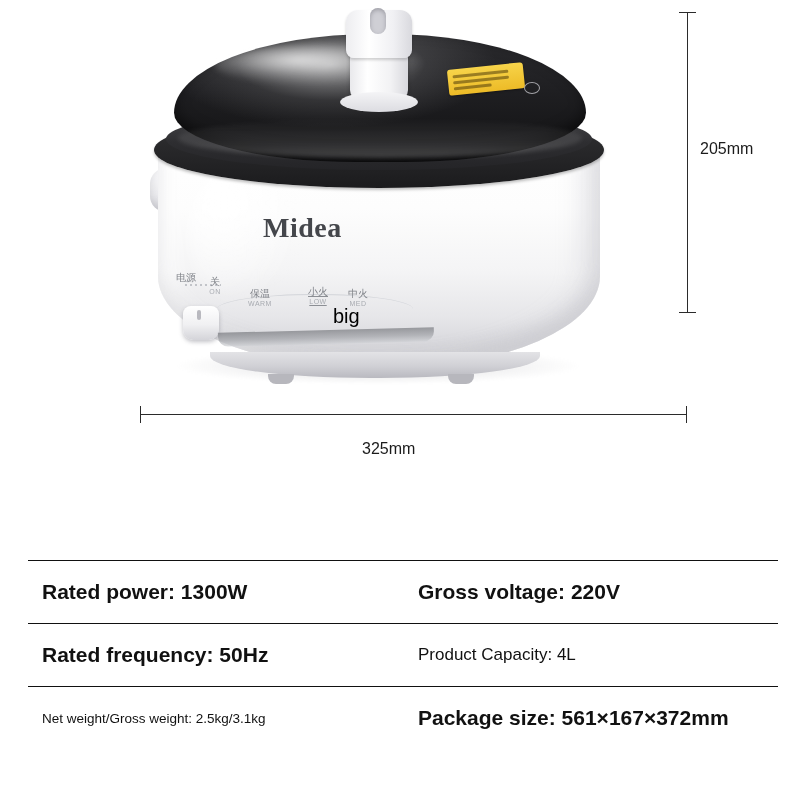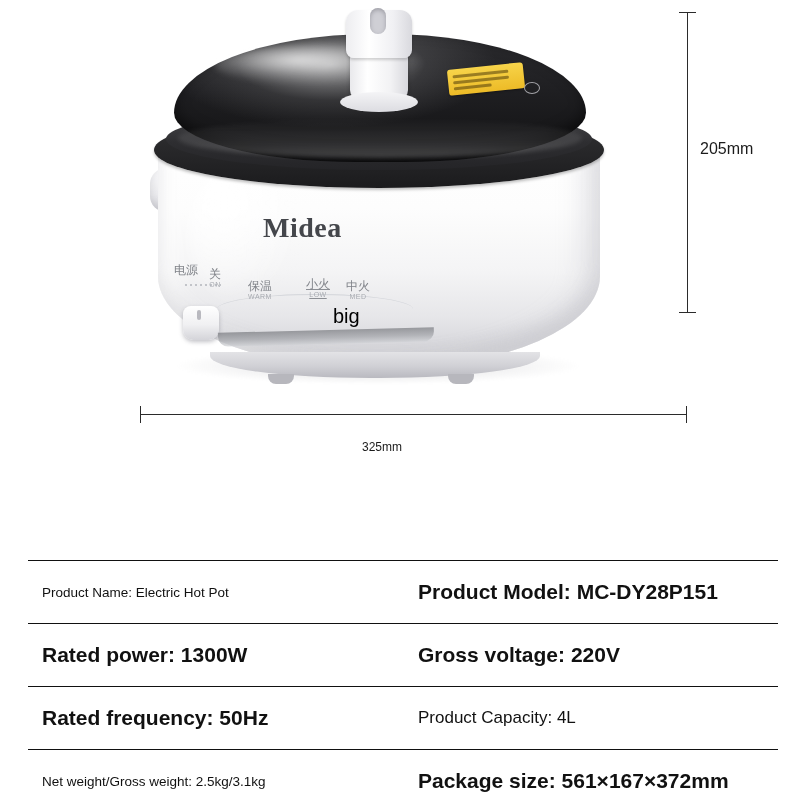"电源" .panel-cn { font-size: 12px -> 10px; margin-top: none -> 9px }
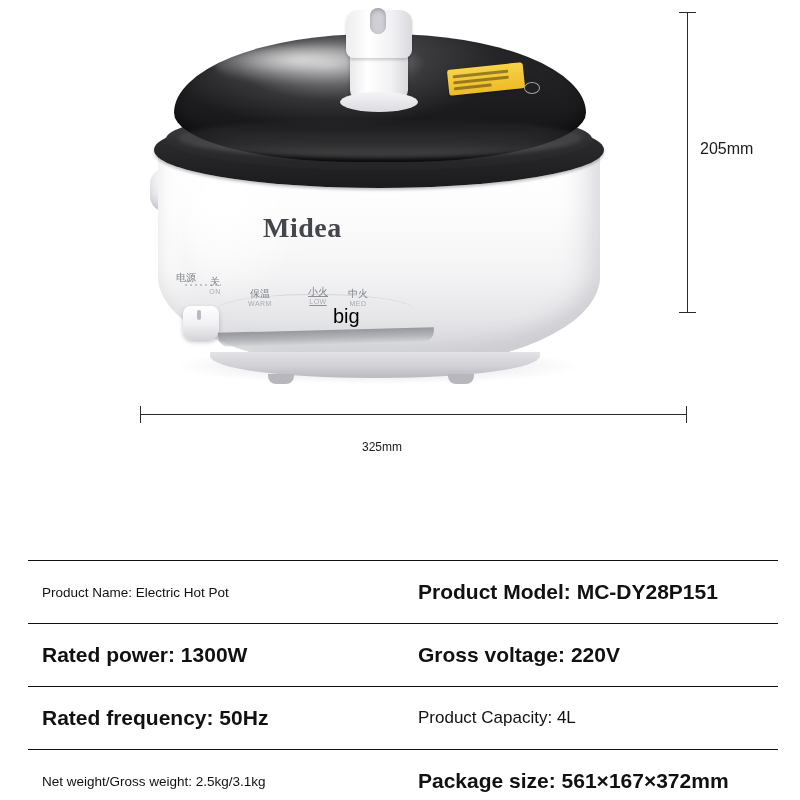"325mm" .dim-horiz-text { font-size: 12px -> 16px }
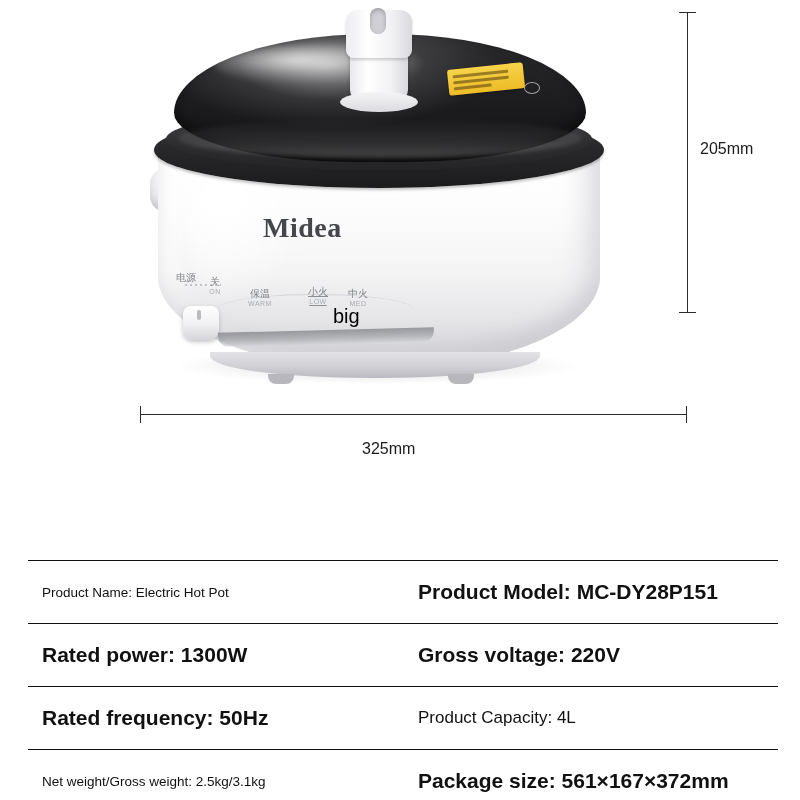"Product Name: Electric Hot Pot" div.spec-row { html: <div> <div>Product Name: Electric Hot Pot</div> <div>Product Model: MC-DY28P151</div> </div> -> none }
